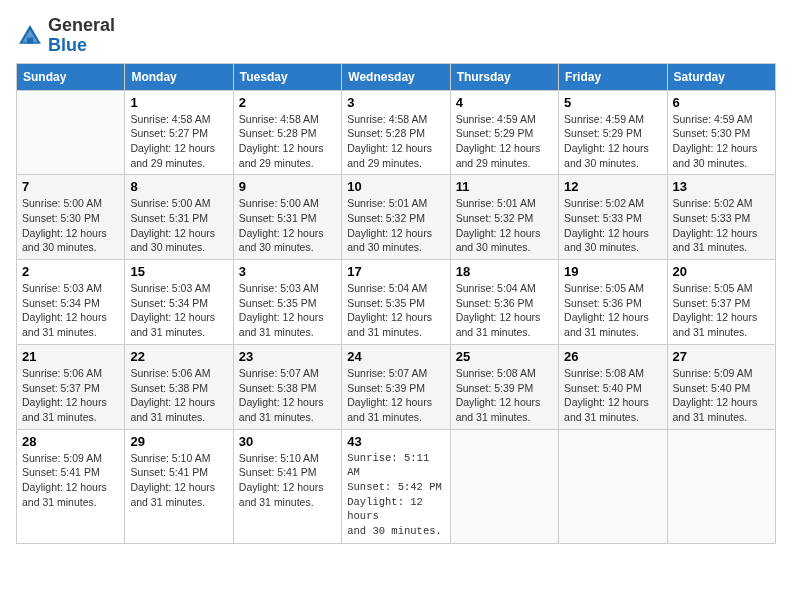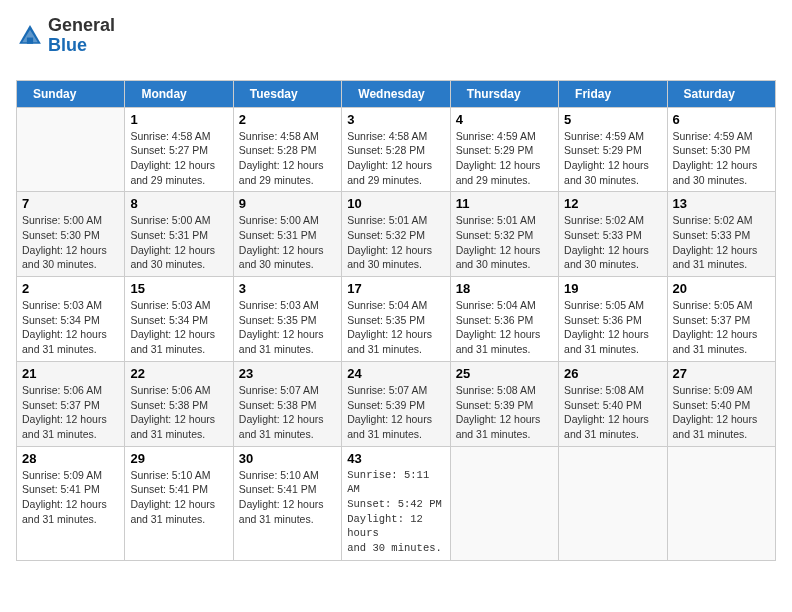"General" .header { margin-bottom: 24px -> 7px }
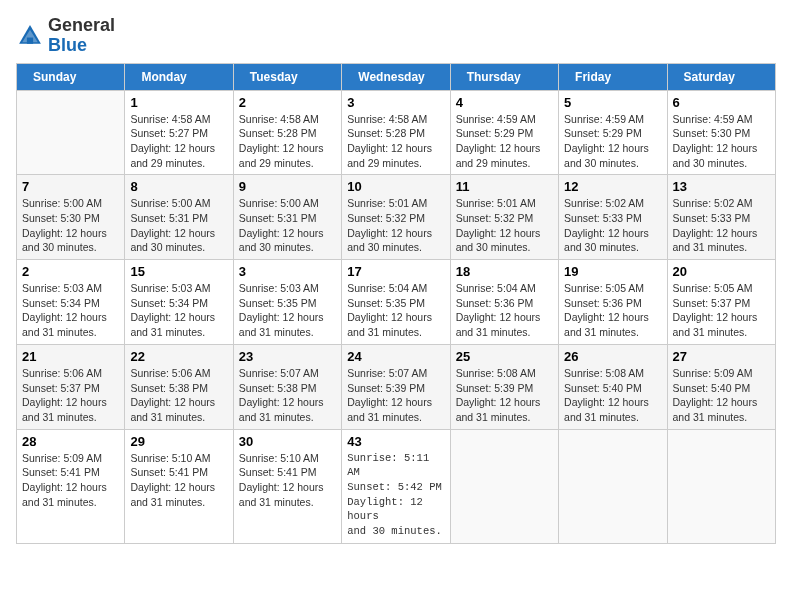"Sunday" thead tr th { padding: 6px 16px -> 6px 6px }
